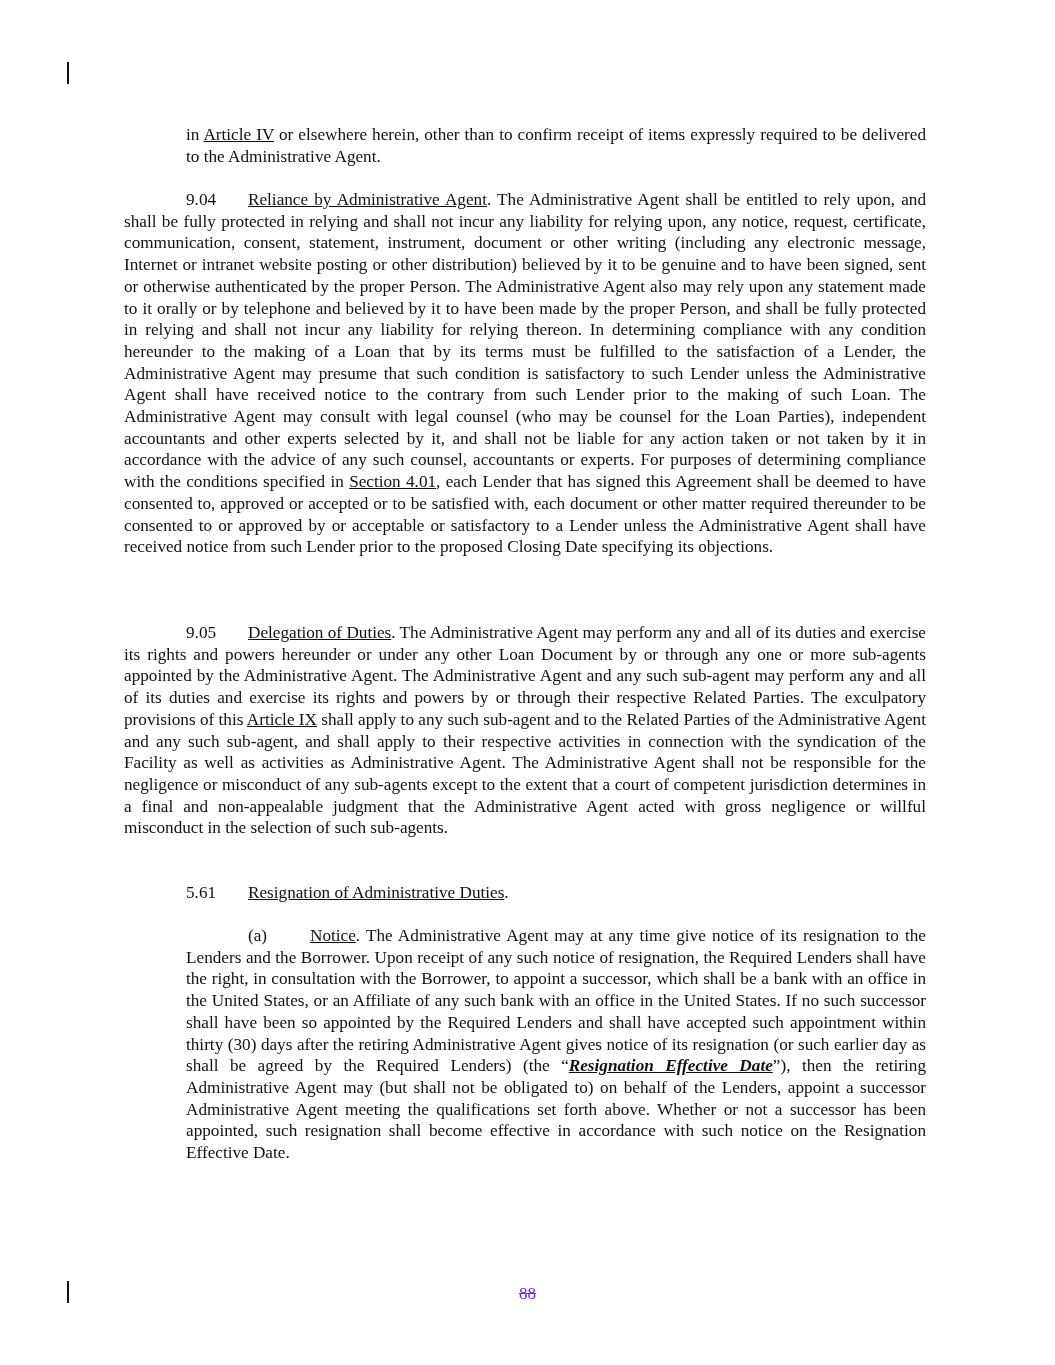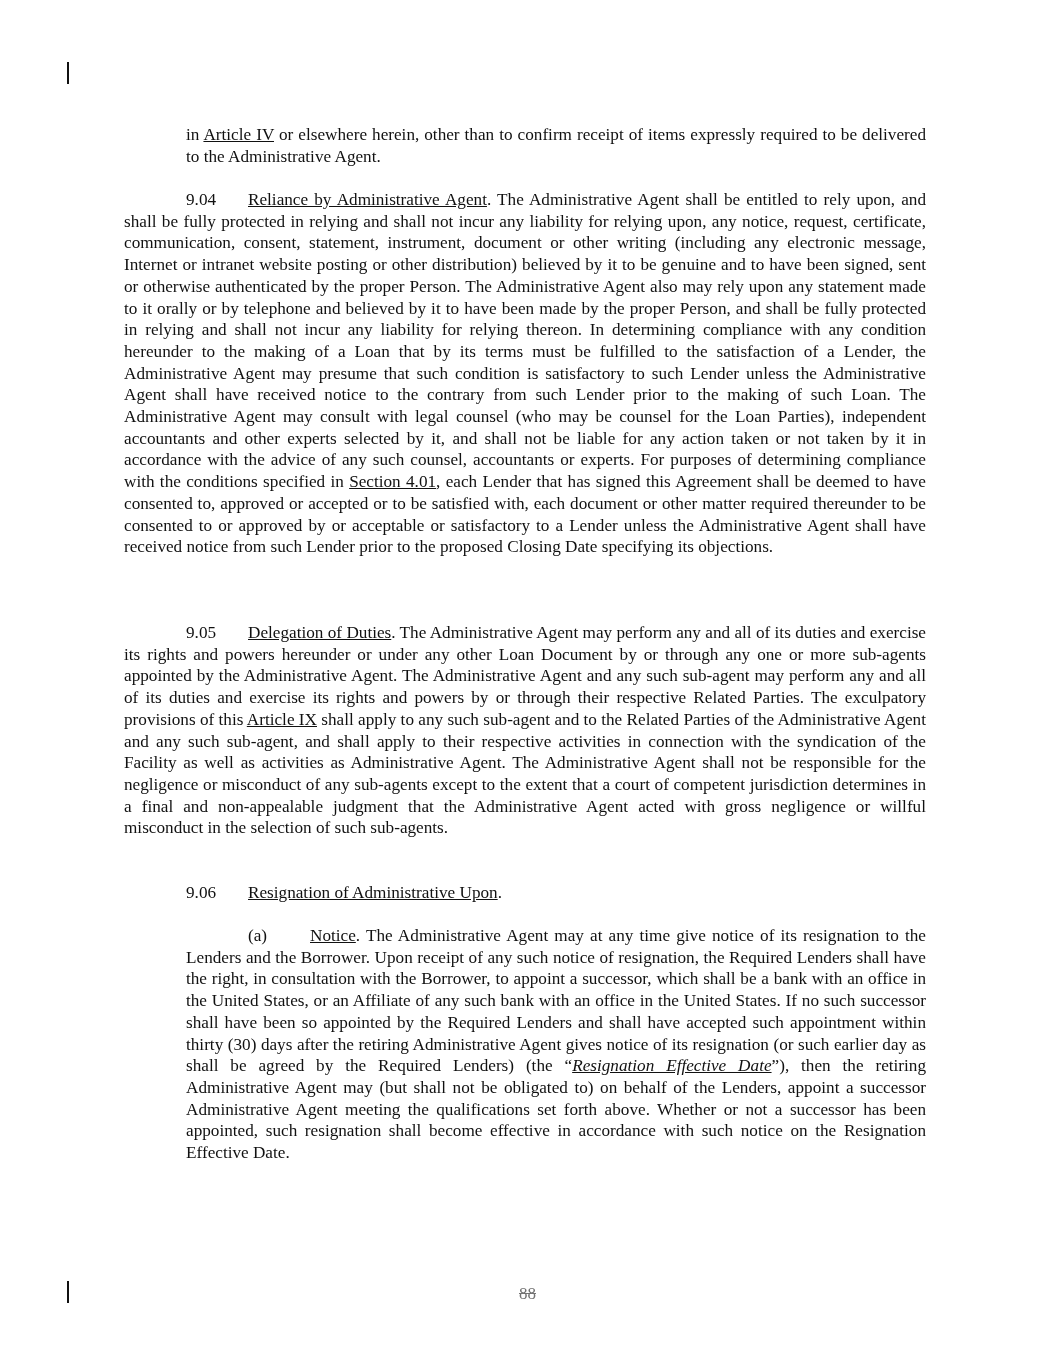"9.06" span.num { text: 9.06 -> 5.61 }
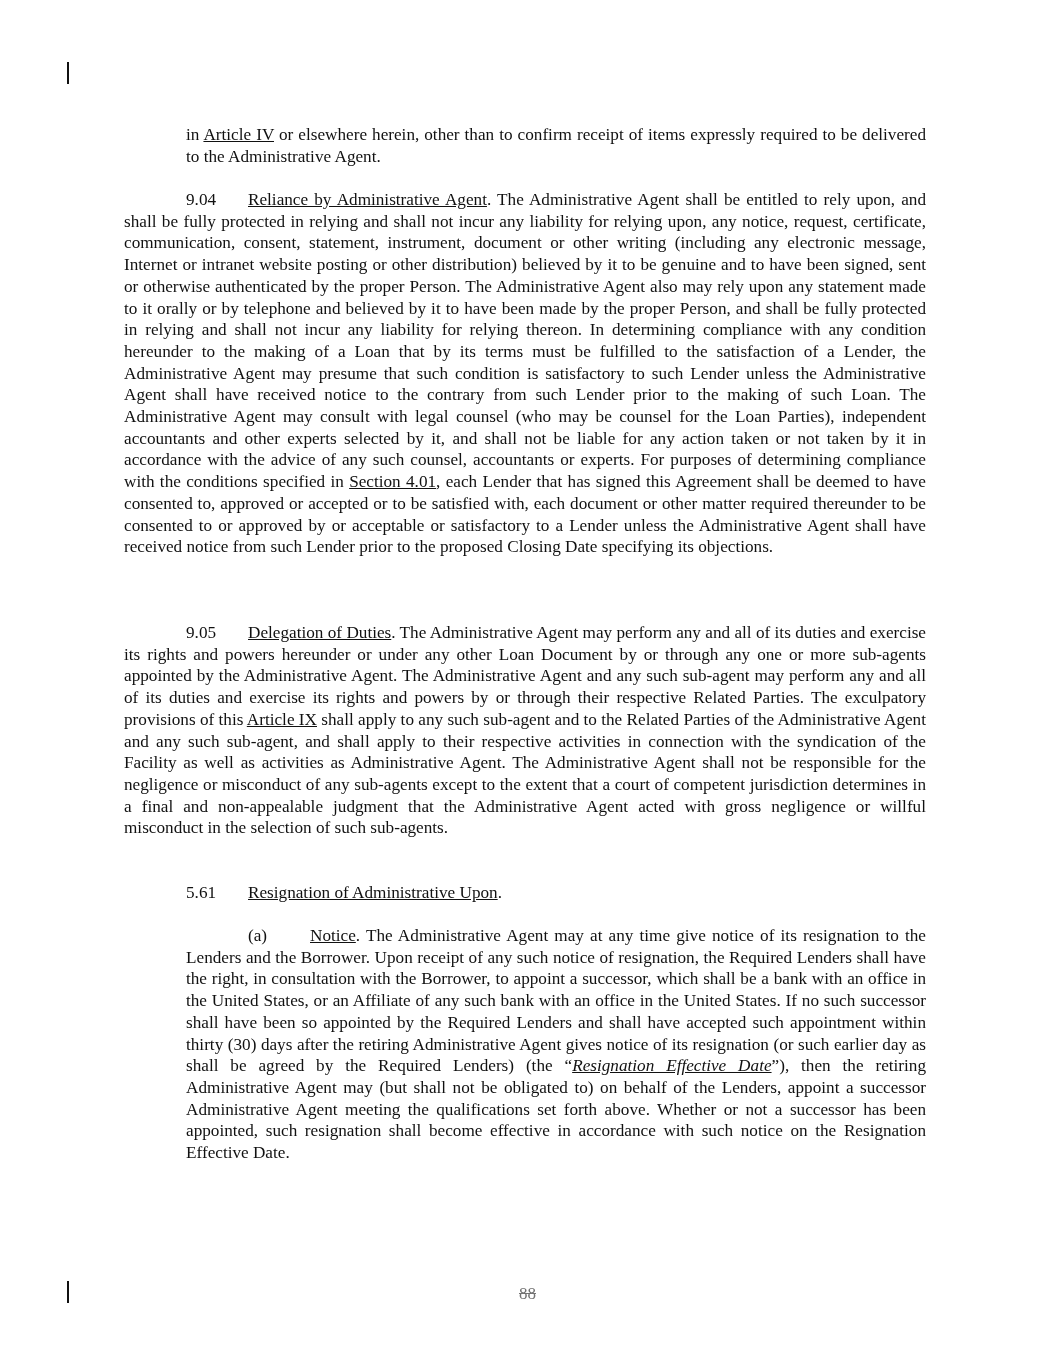"Resignation of Administrative Upon" span.heading { text: Upon -> Duties }
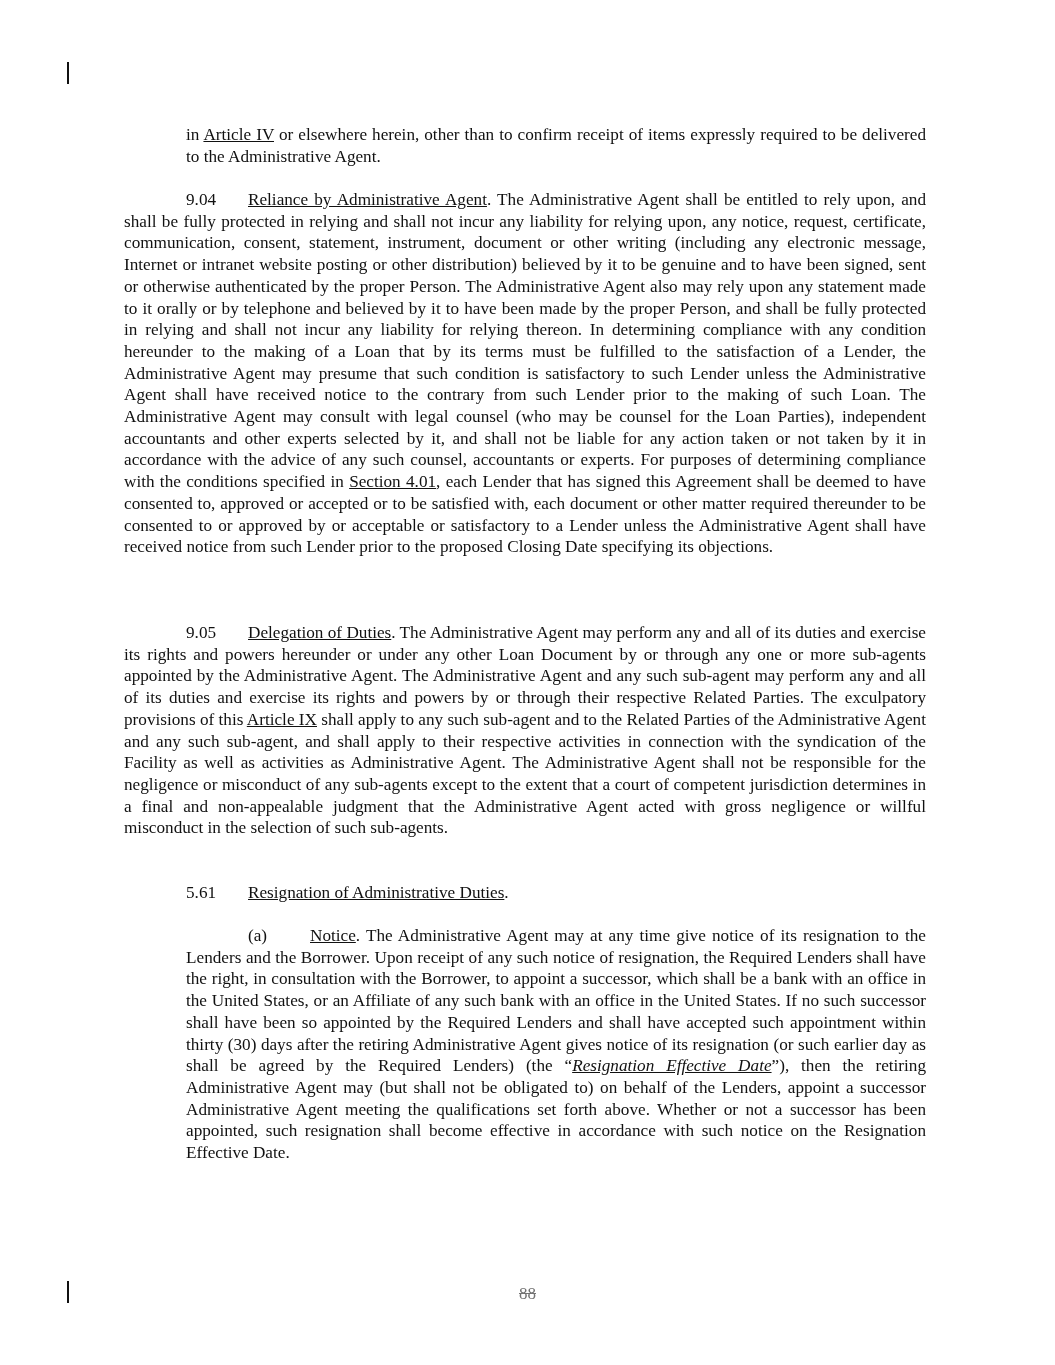"Resignation Effective Date" .defterm { font-weight: normal -> bold }
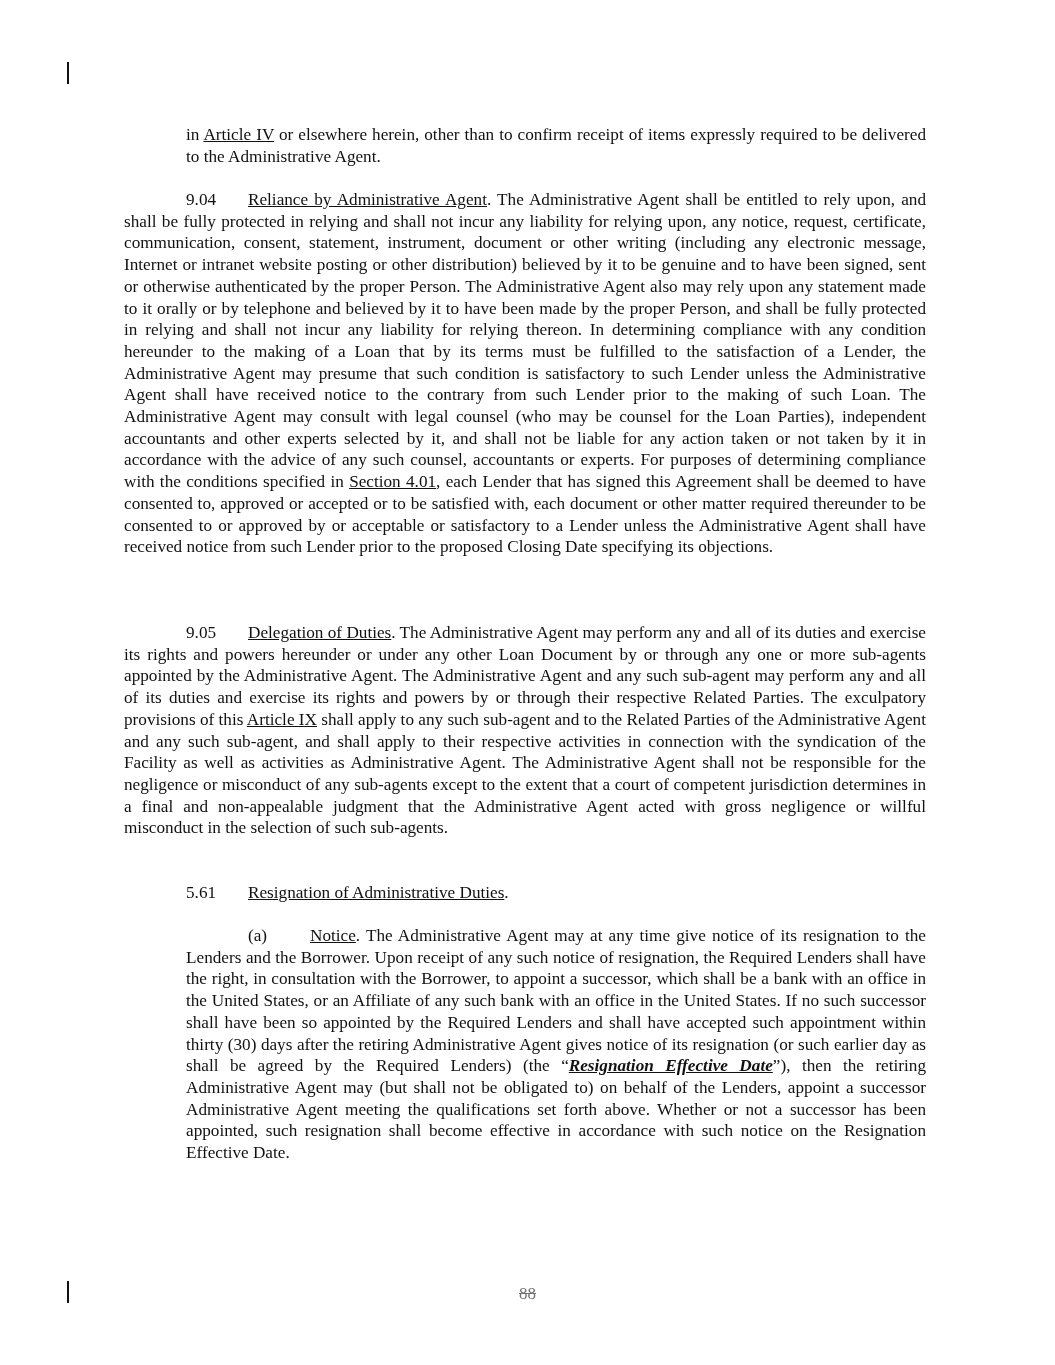"88" .pagenum { color: #737373 -> #6d28d9 }
